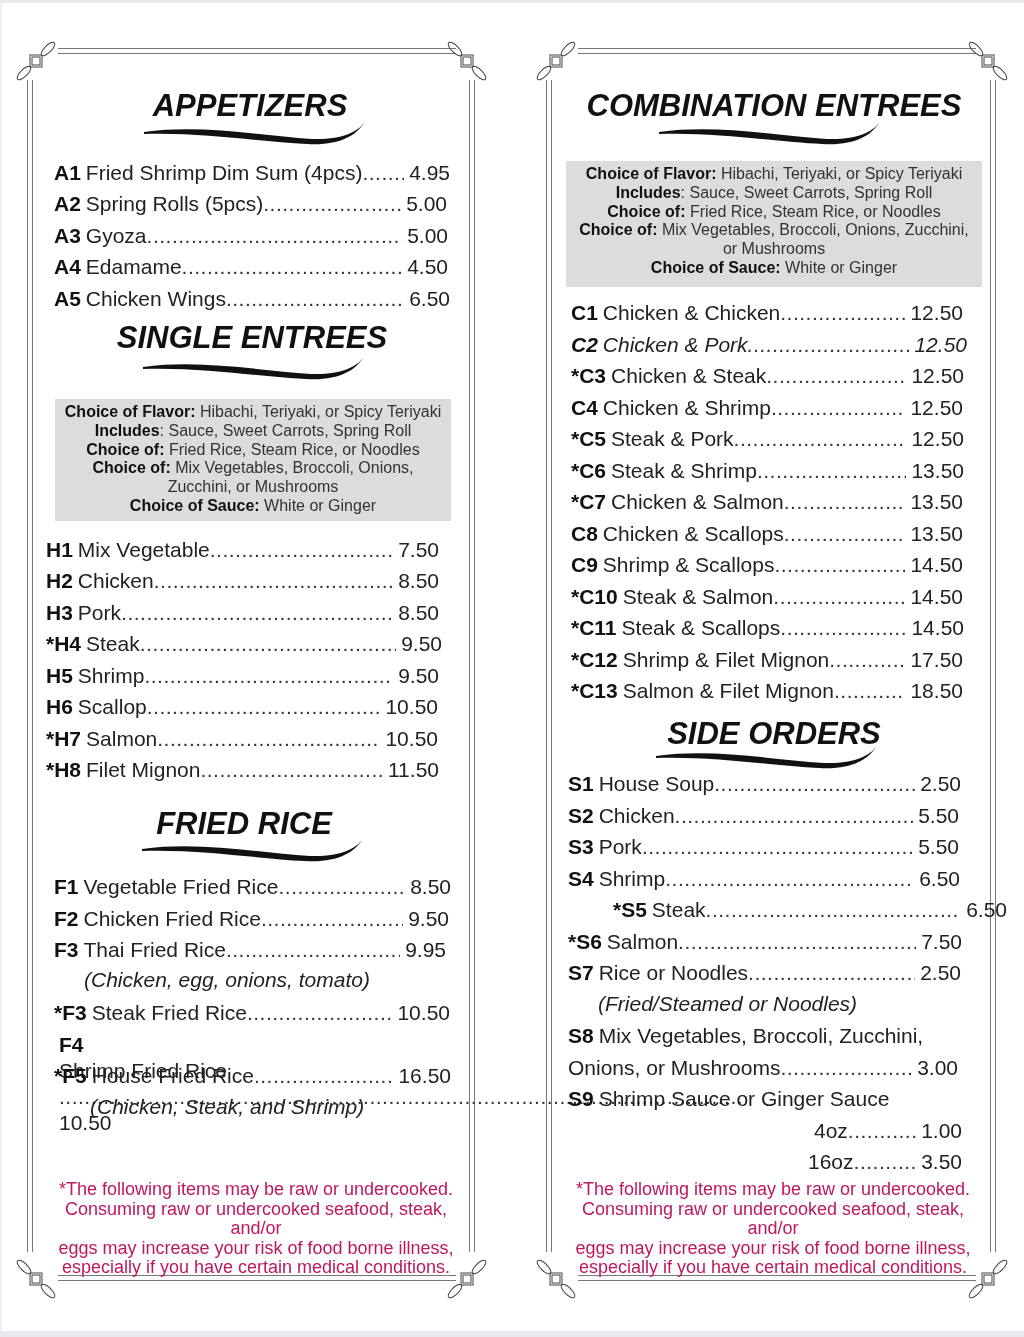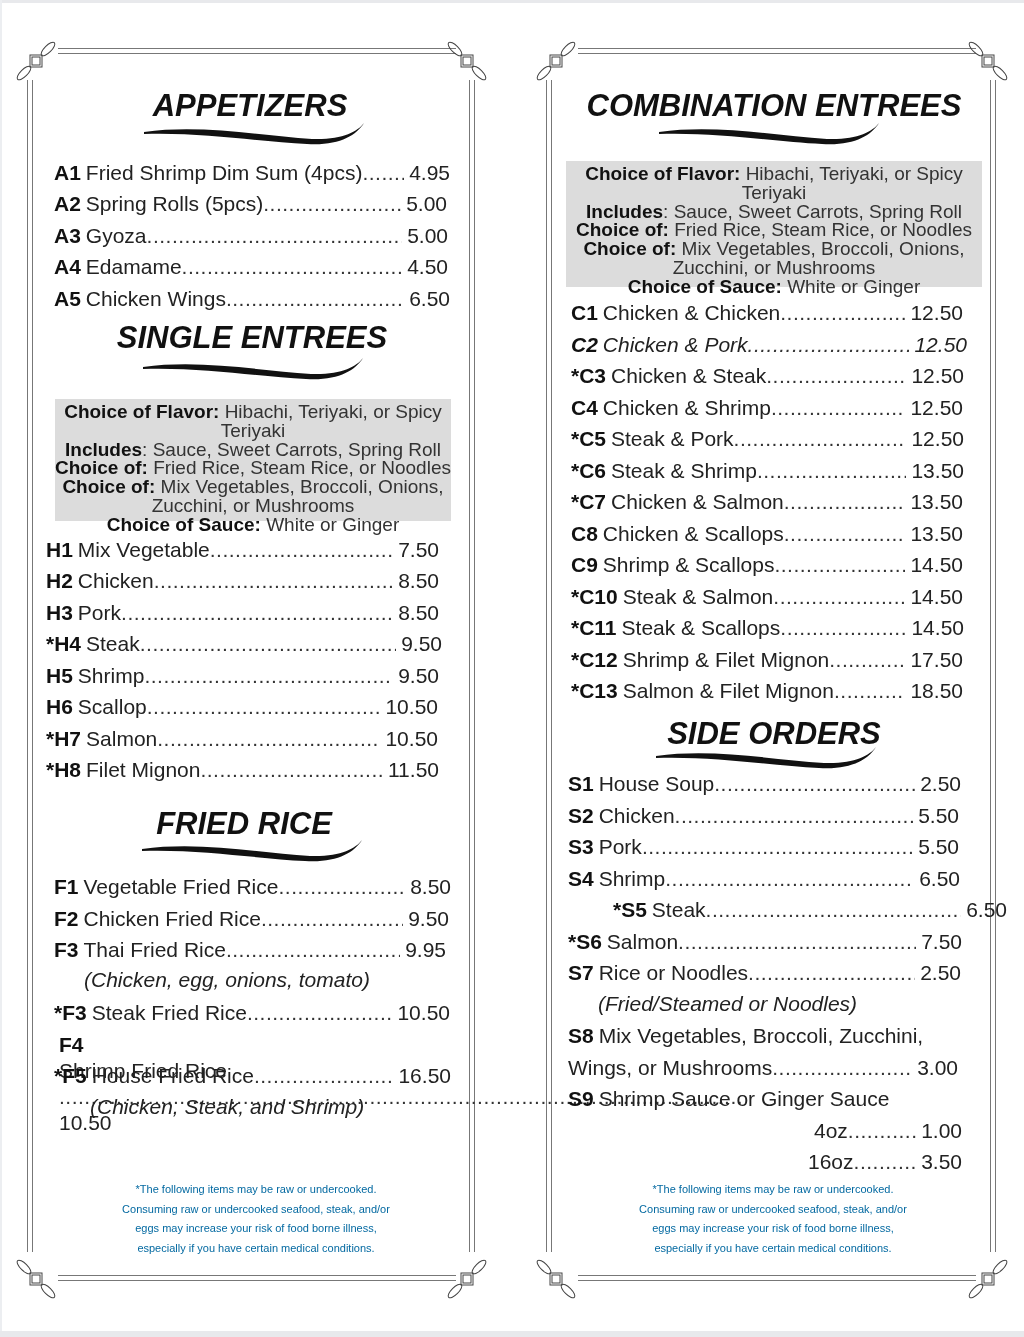"Choice of Flavor: Hibachi, Teriyaki," .info-box { font-size: 19px -> 16px }
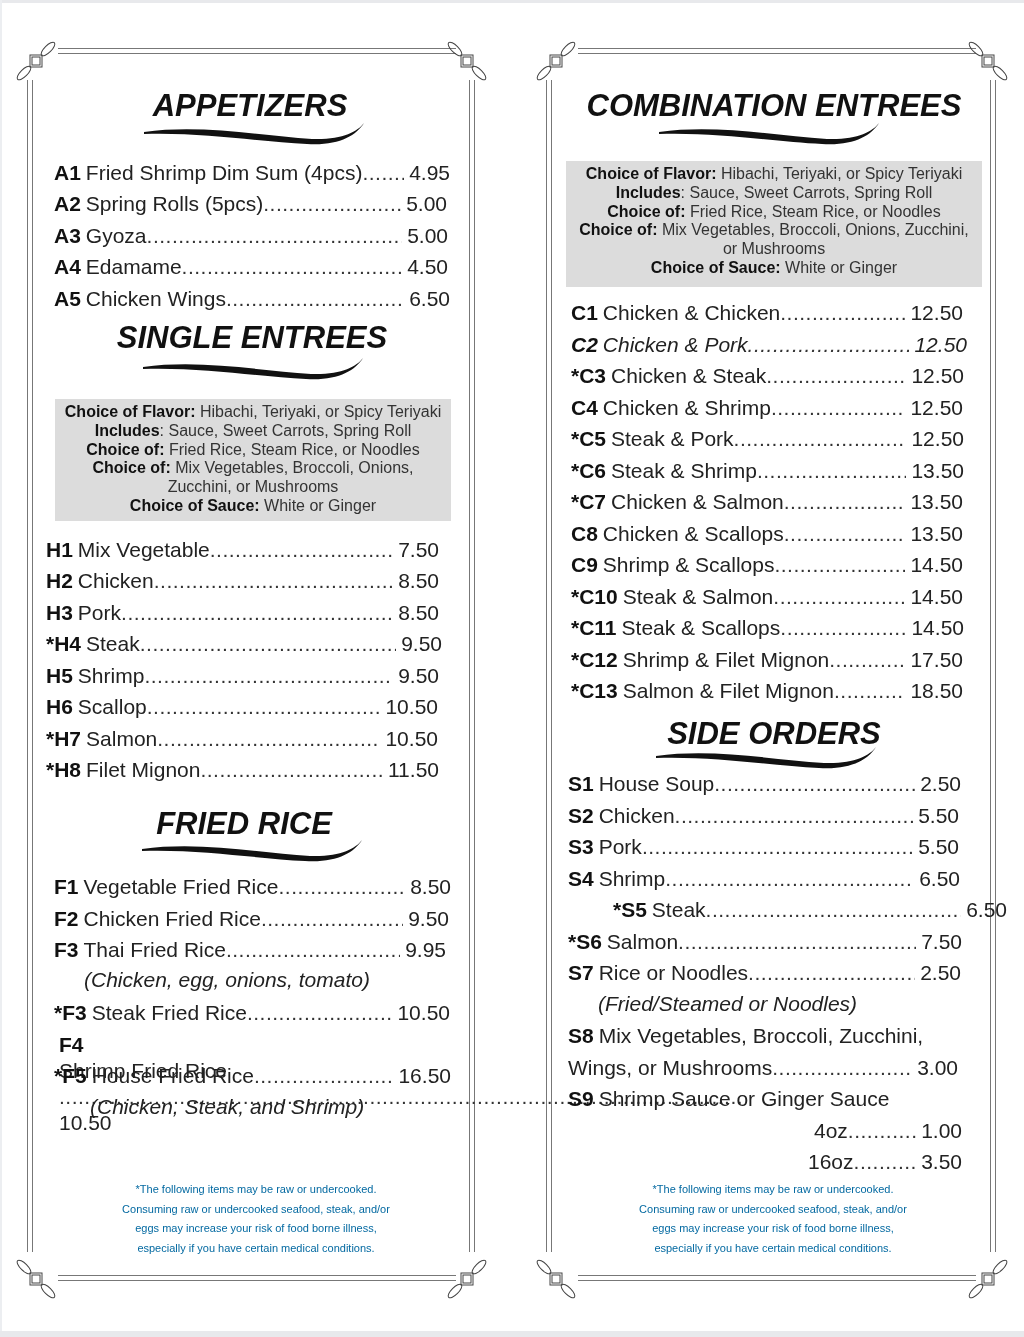"Wings, or Mushrooms" span.name { text: Wings -> Onions }
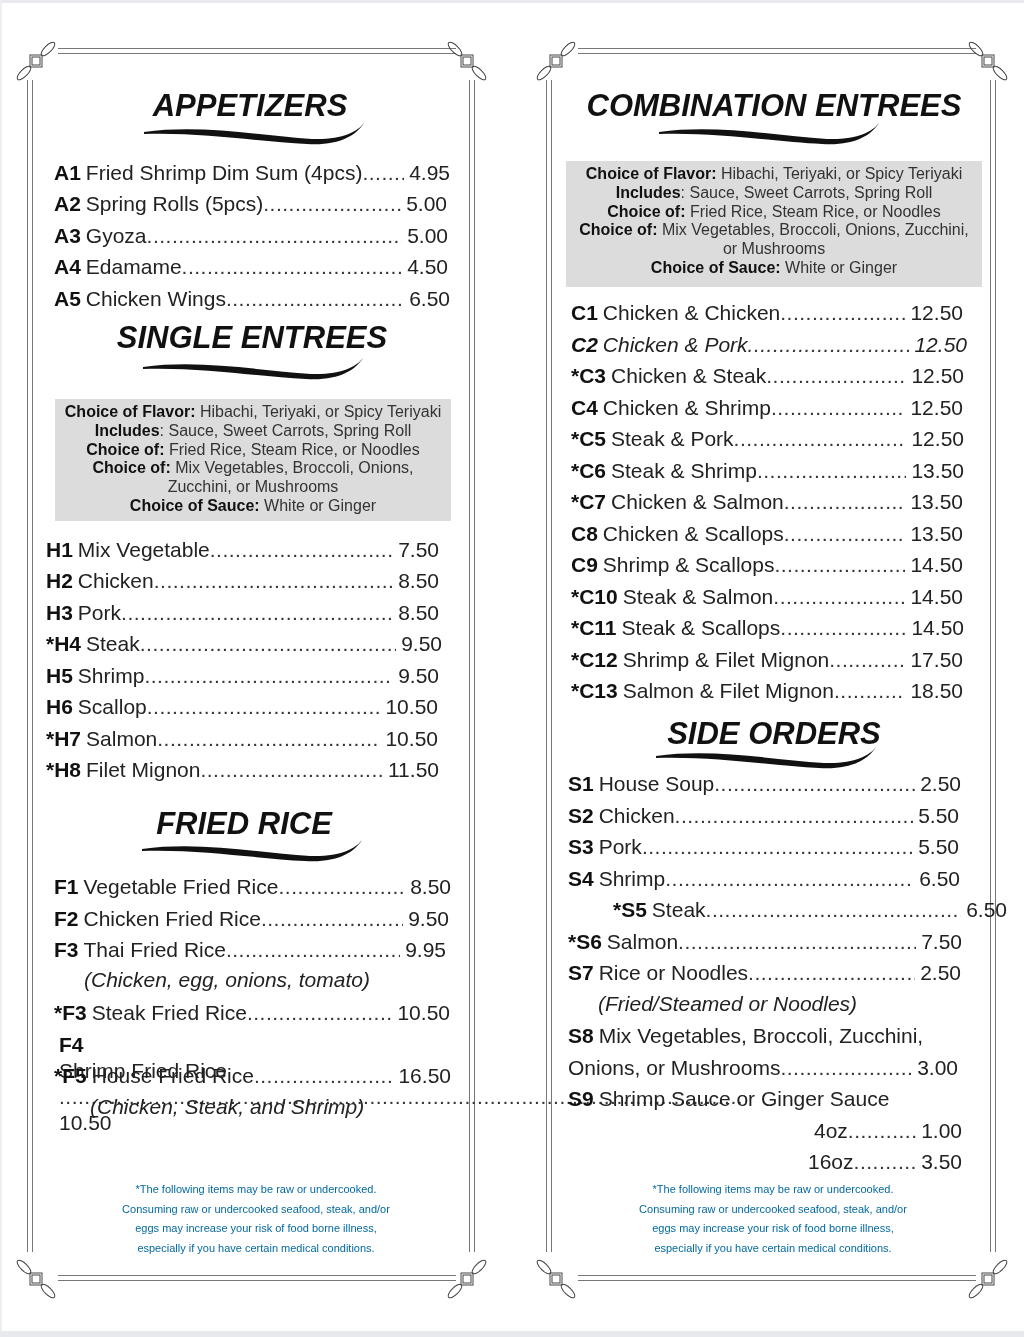"*The following items may be" .disclaimer { color: #0369a1 -> #be185d; font-size: 11px -> 18px }
